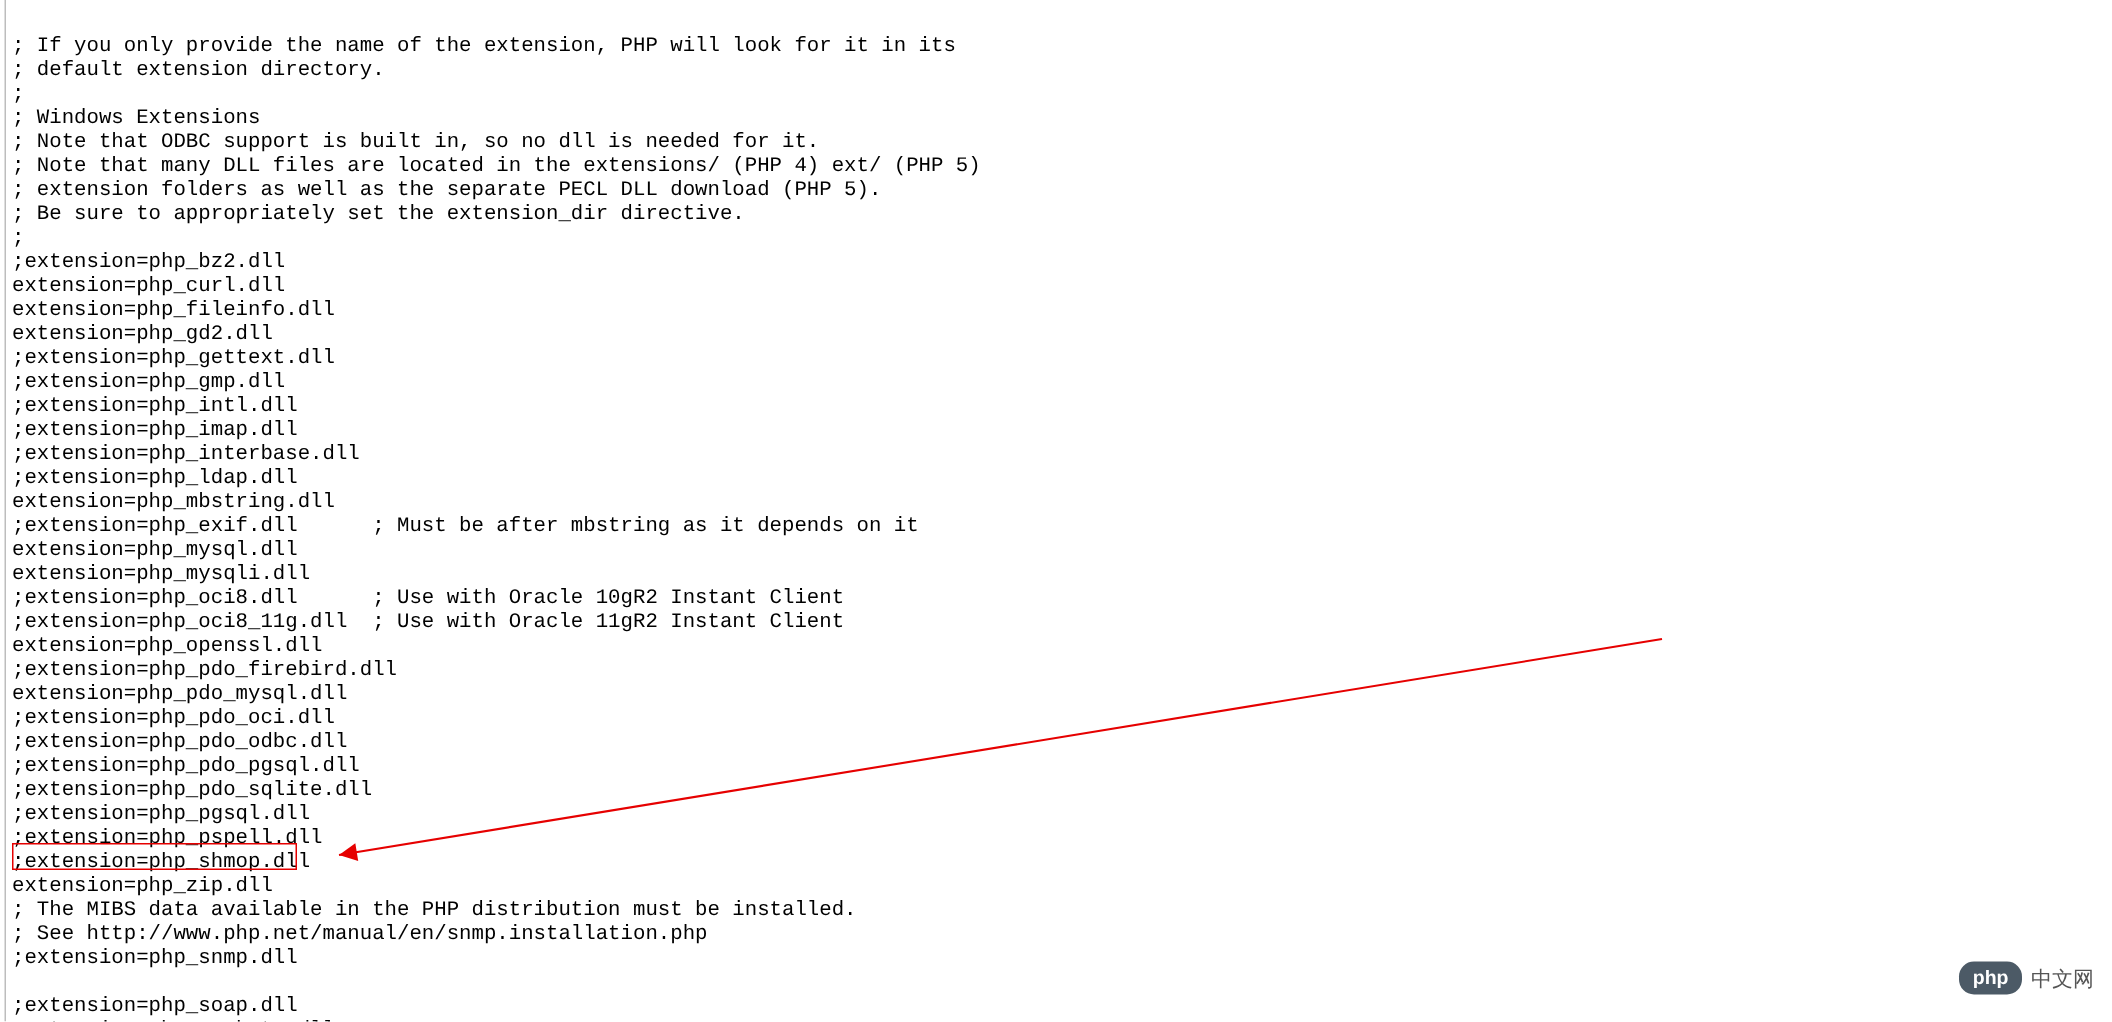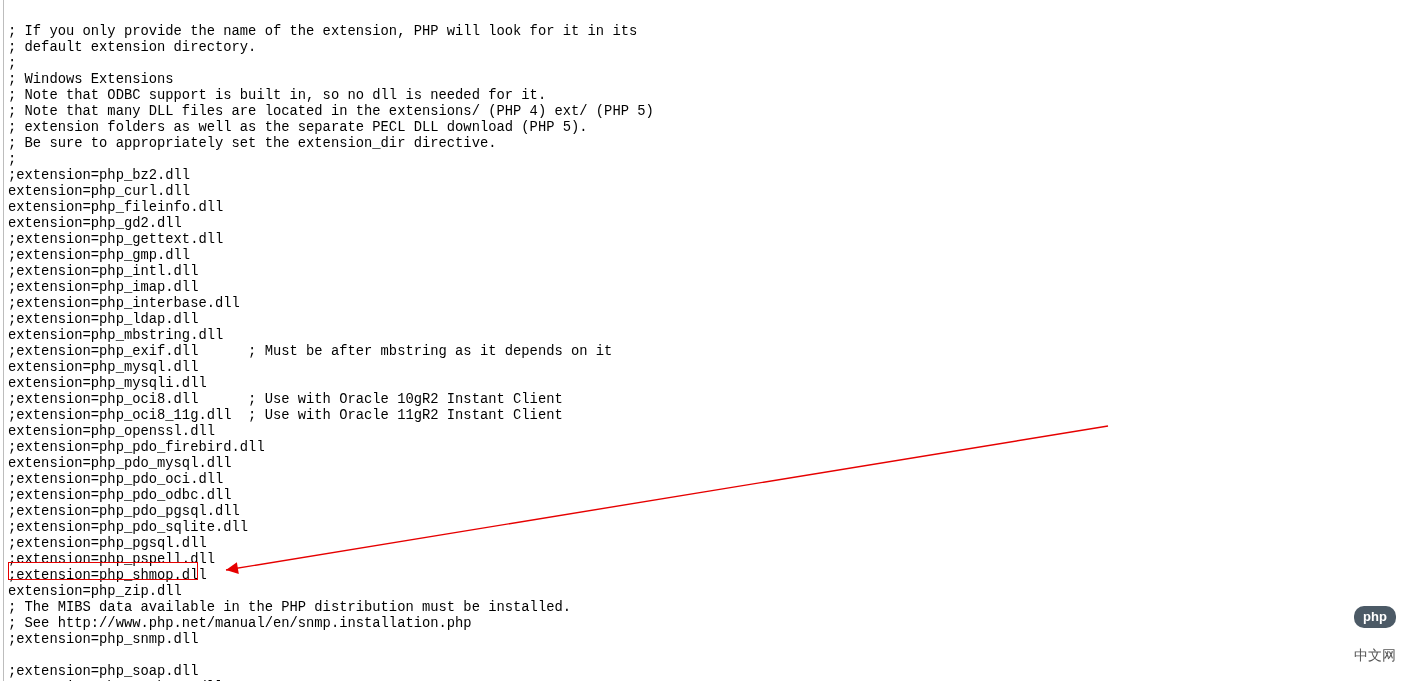"php" .watermark { flex-direction: column -> none; gap: 19px -> 6px }
